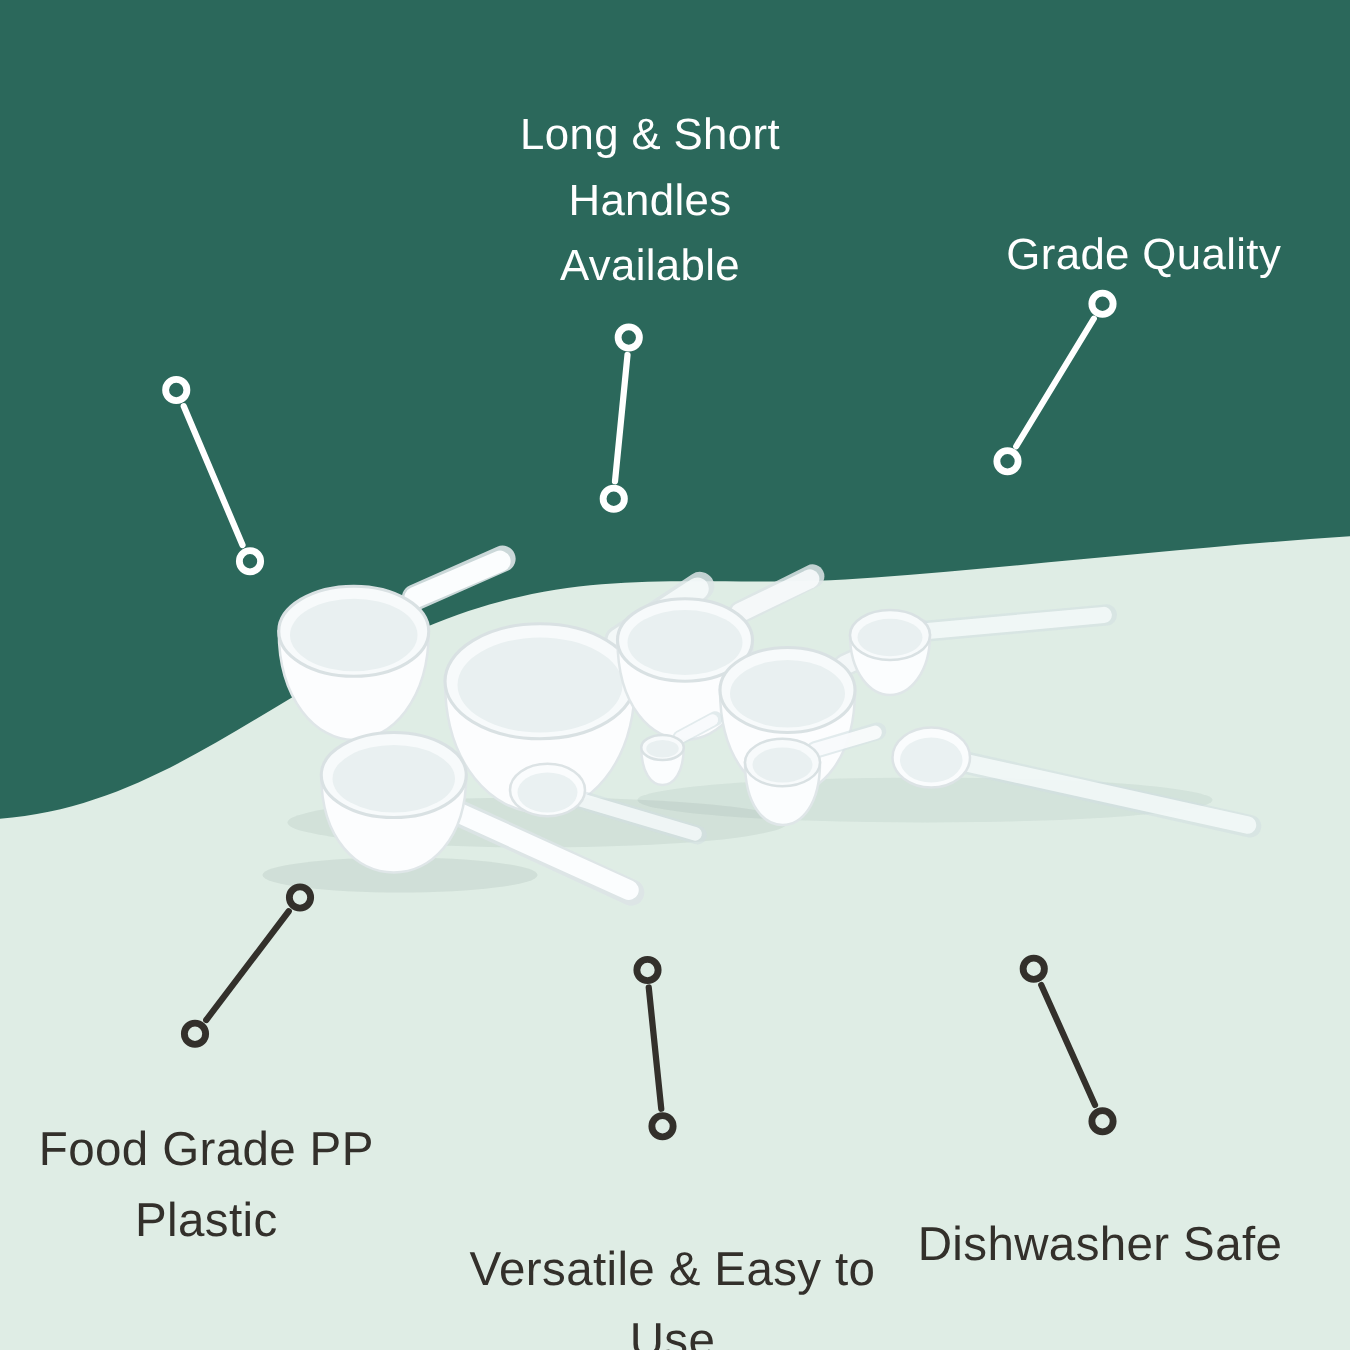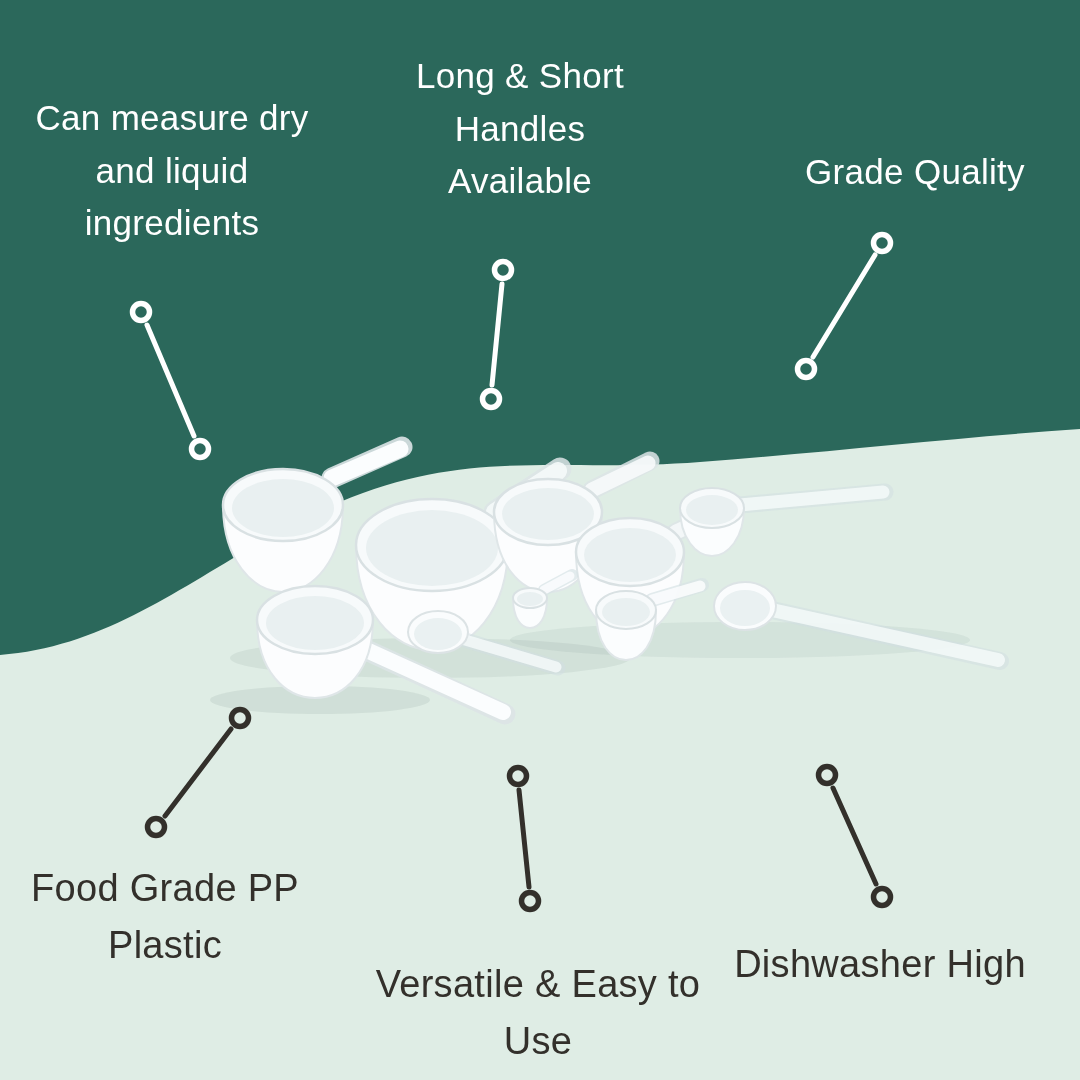"Long & Short Handles Available" .callout { margin-top: none -> 32px }
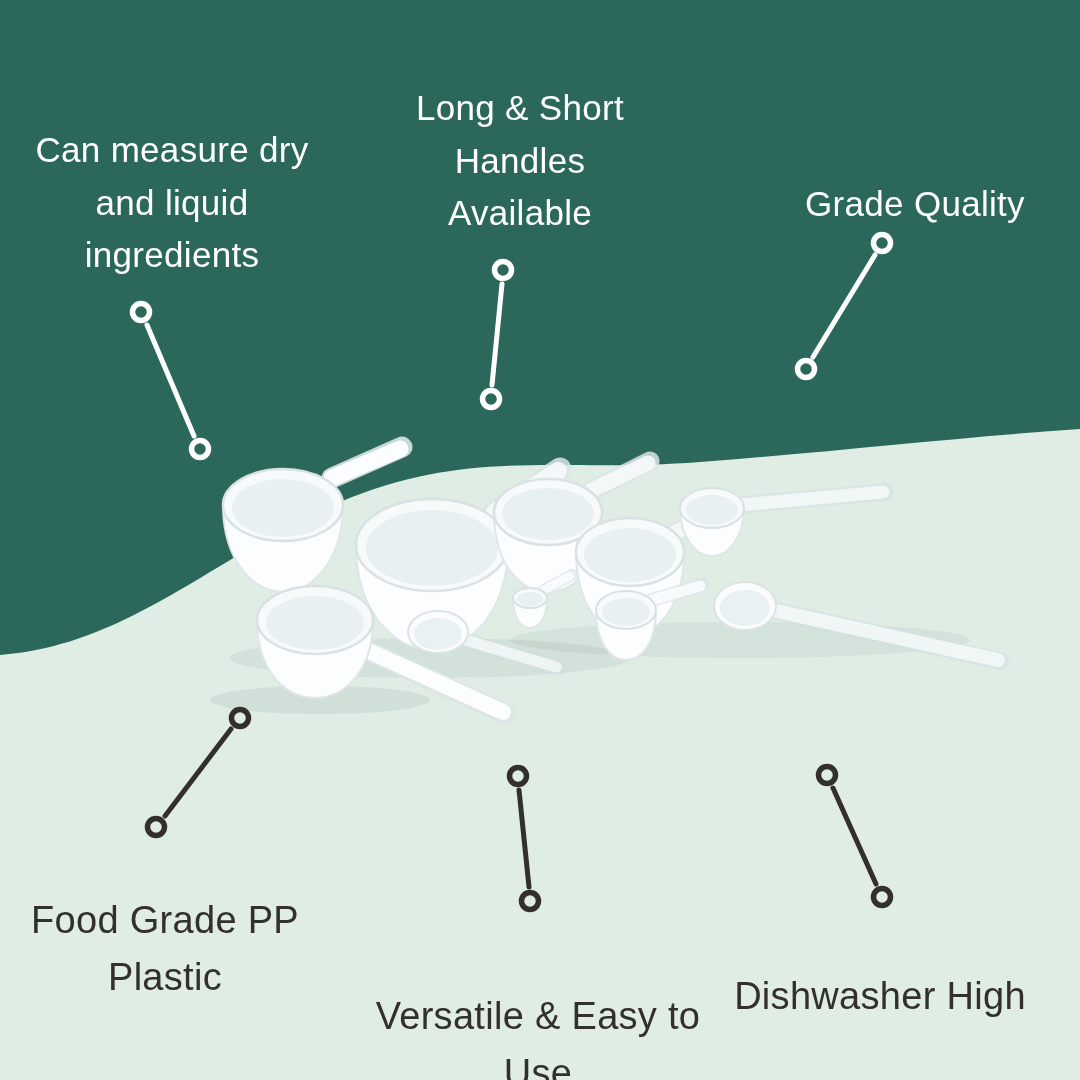"Can measure dry and liquid" div.callout { html: <div>Can measure dry and liquid ingredients</div> -> none }
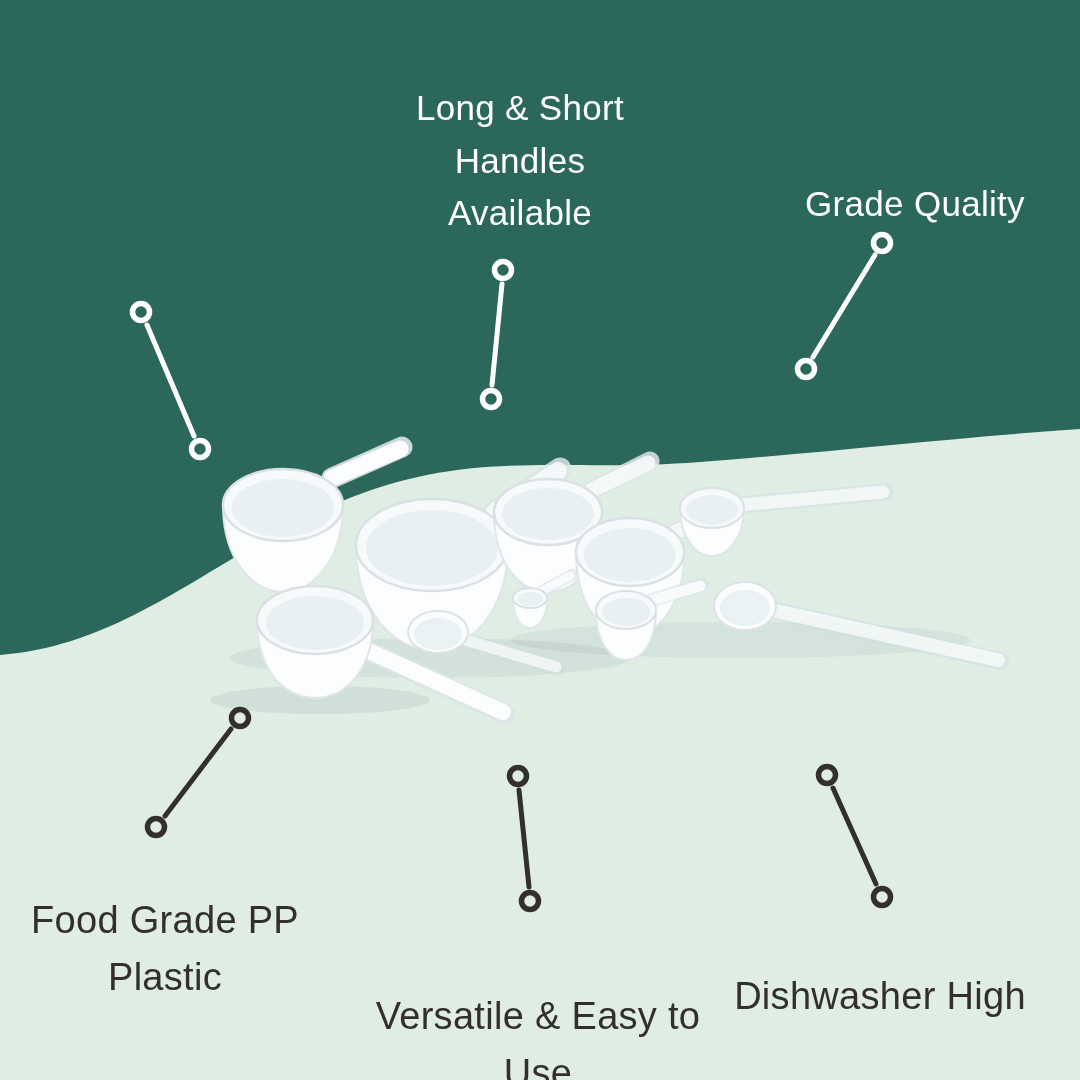"Dishwasher High" div.callout { text: High -> Safe }
